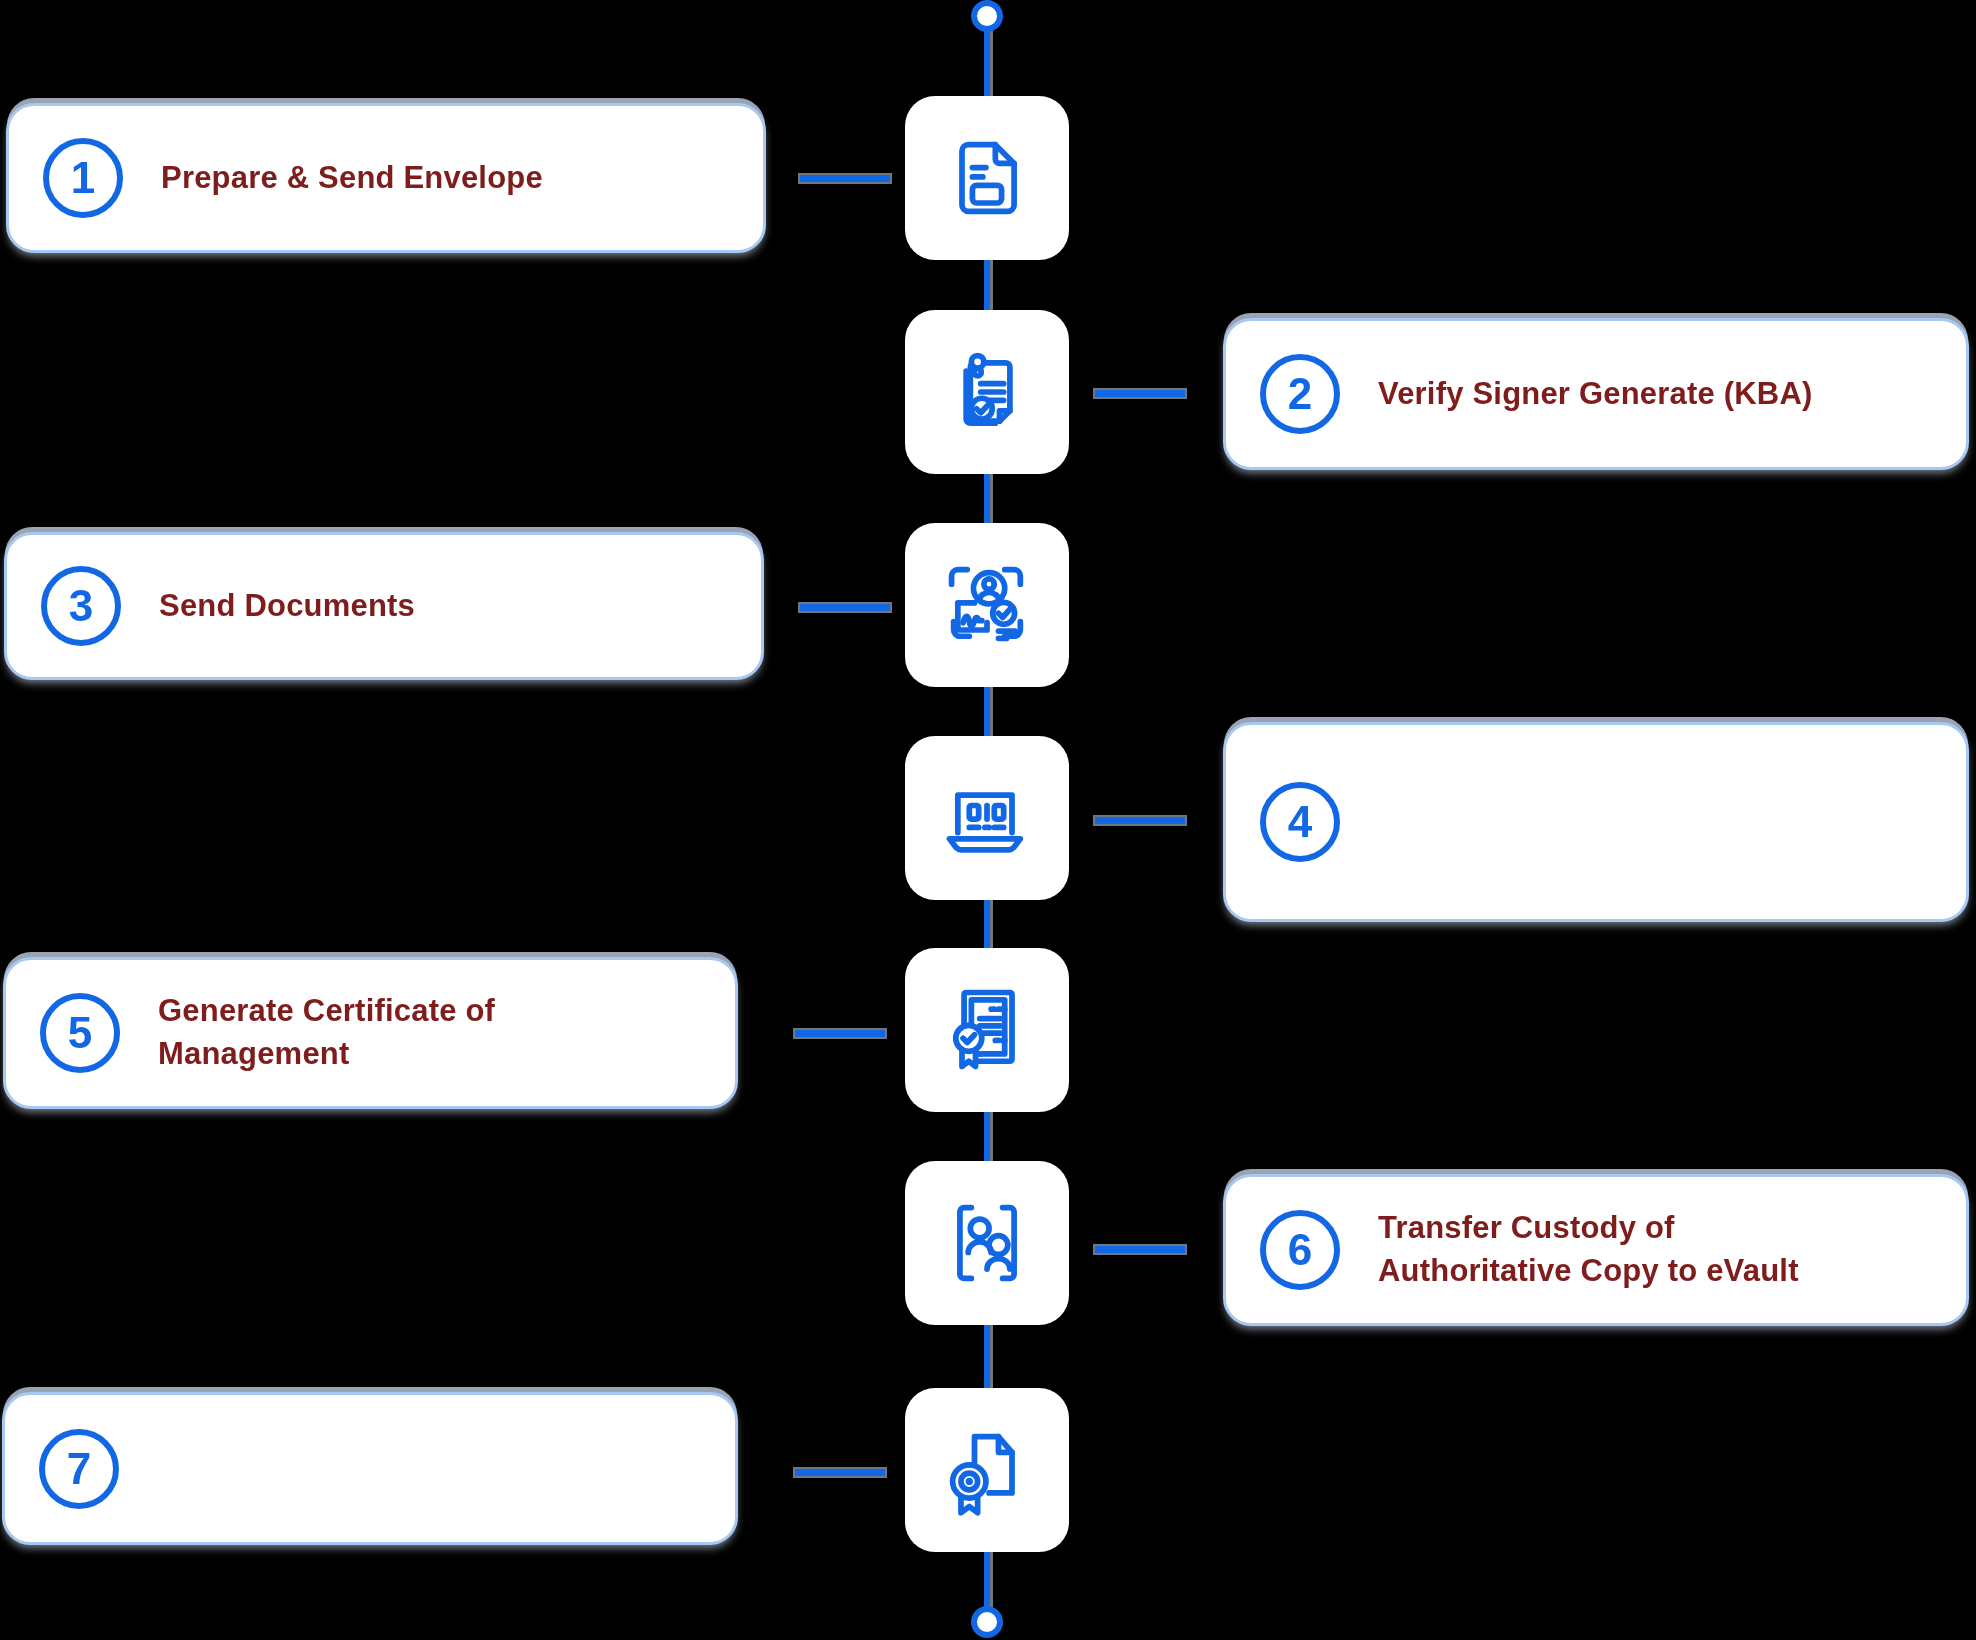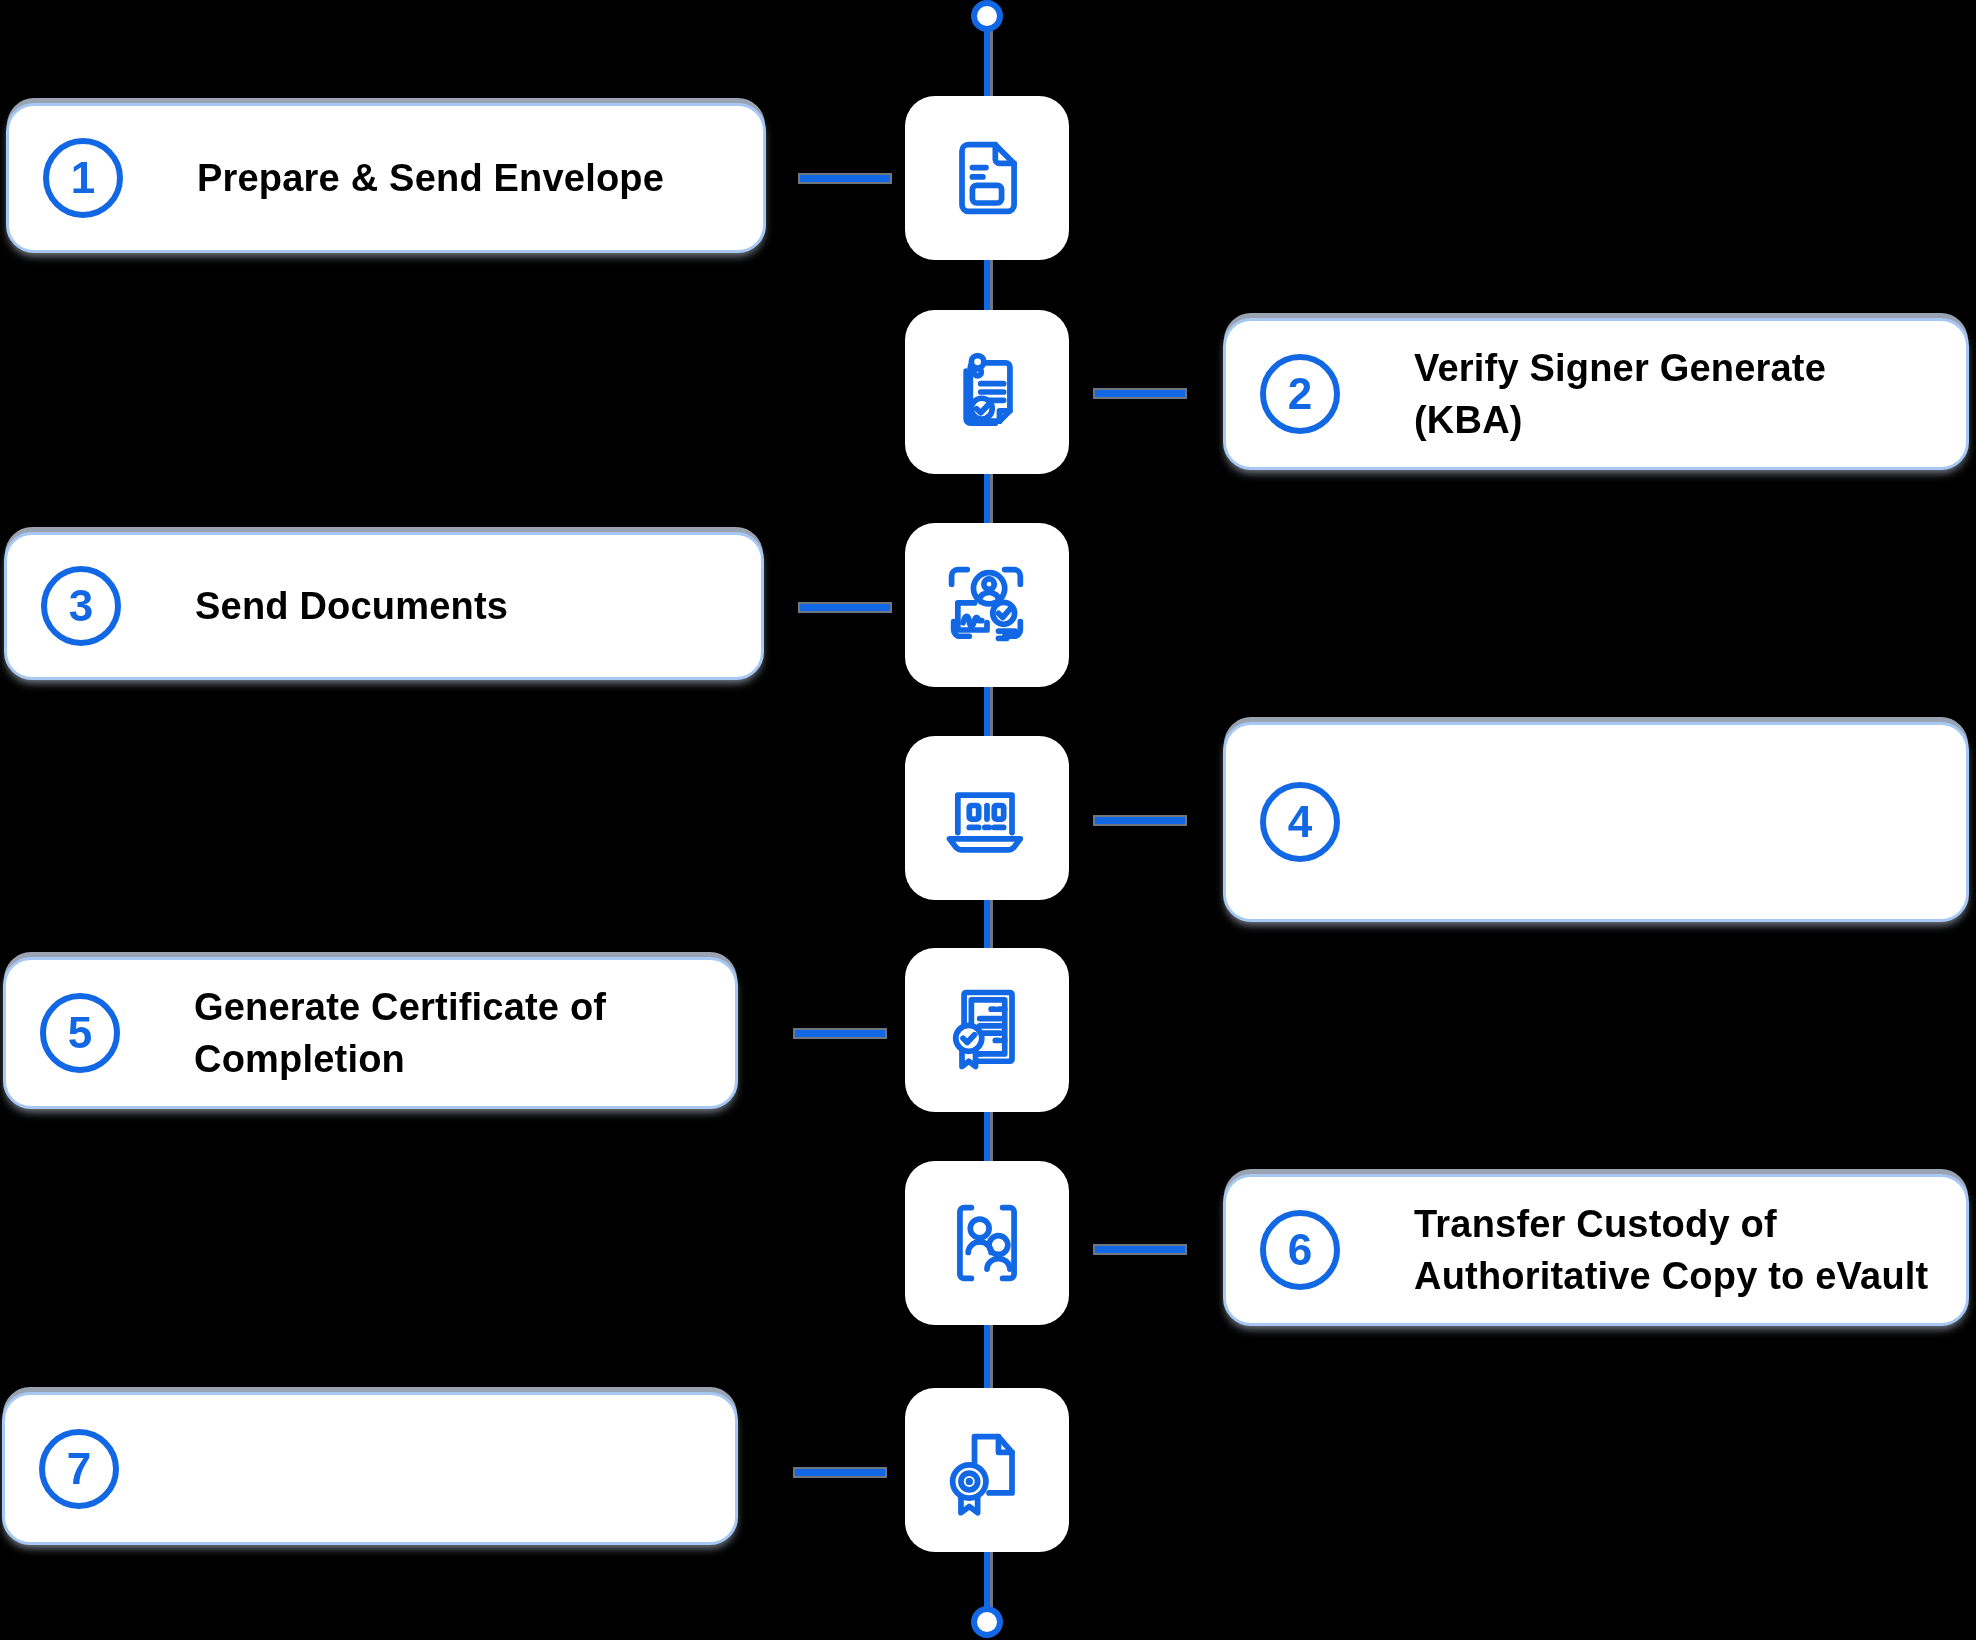"Prepare & Send Envelope" .label { color: #000000 -> #7f1d1d; font-size: 38px -> 31px; margin-left: 36px -> none }
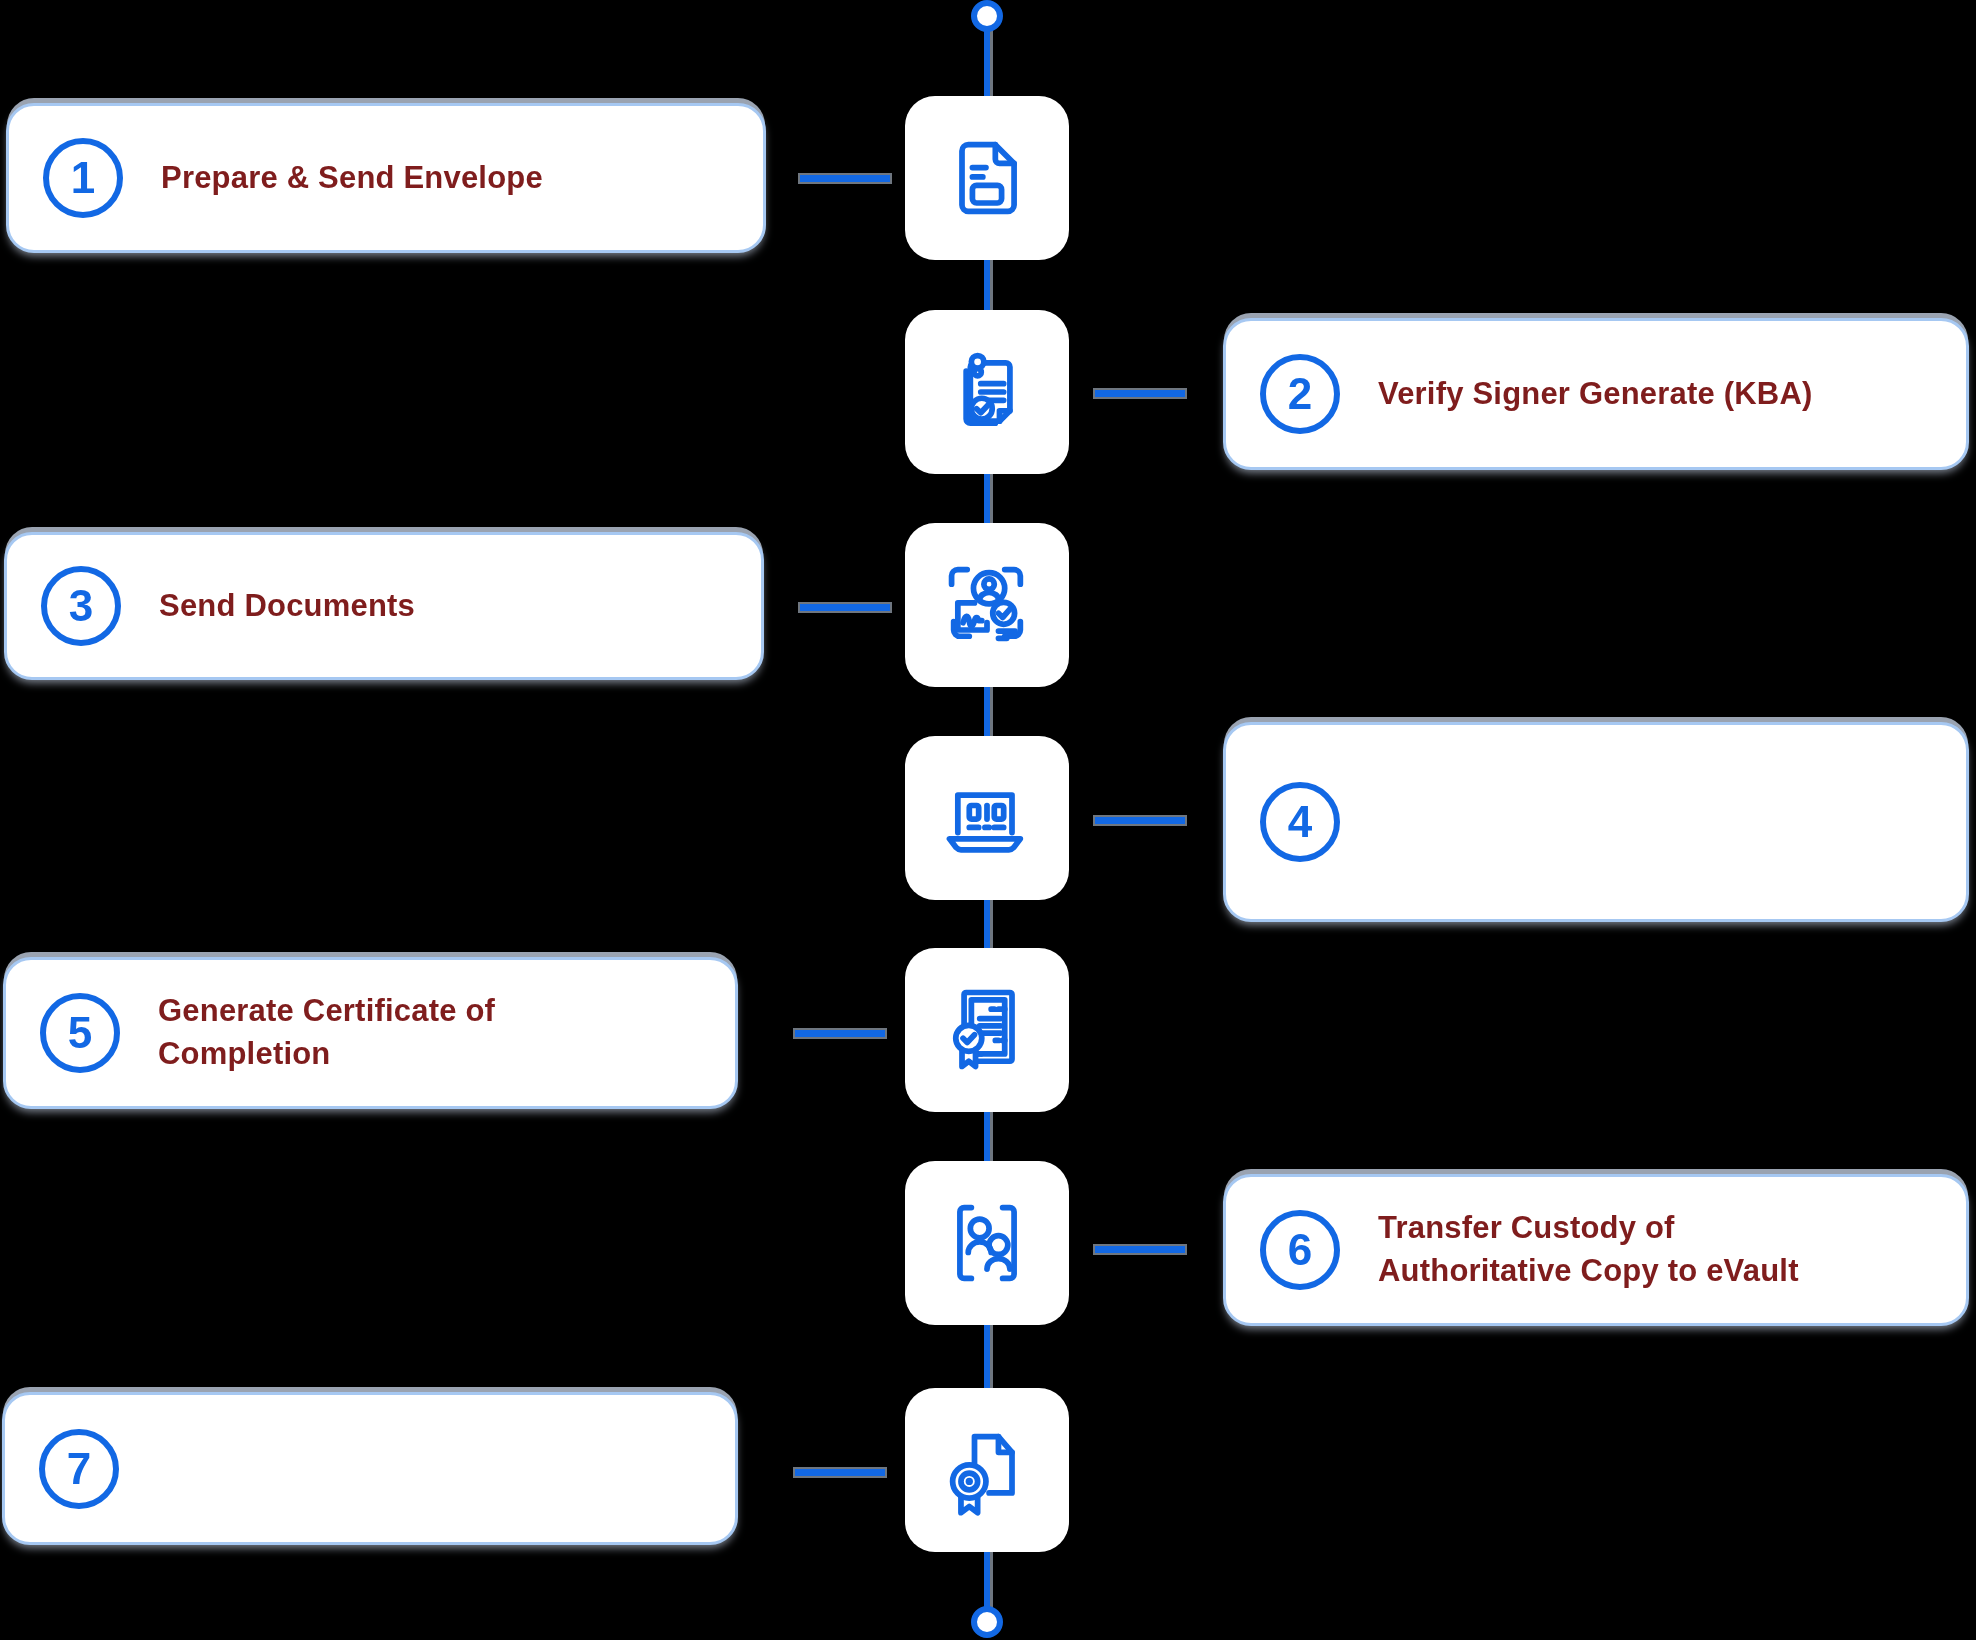"Generate Certificate of" div.label { text: Completion -> Management }
